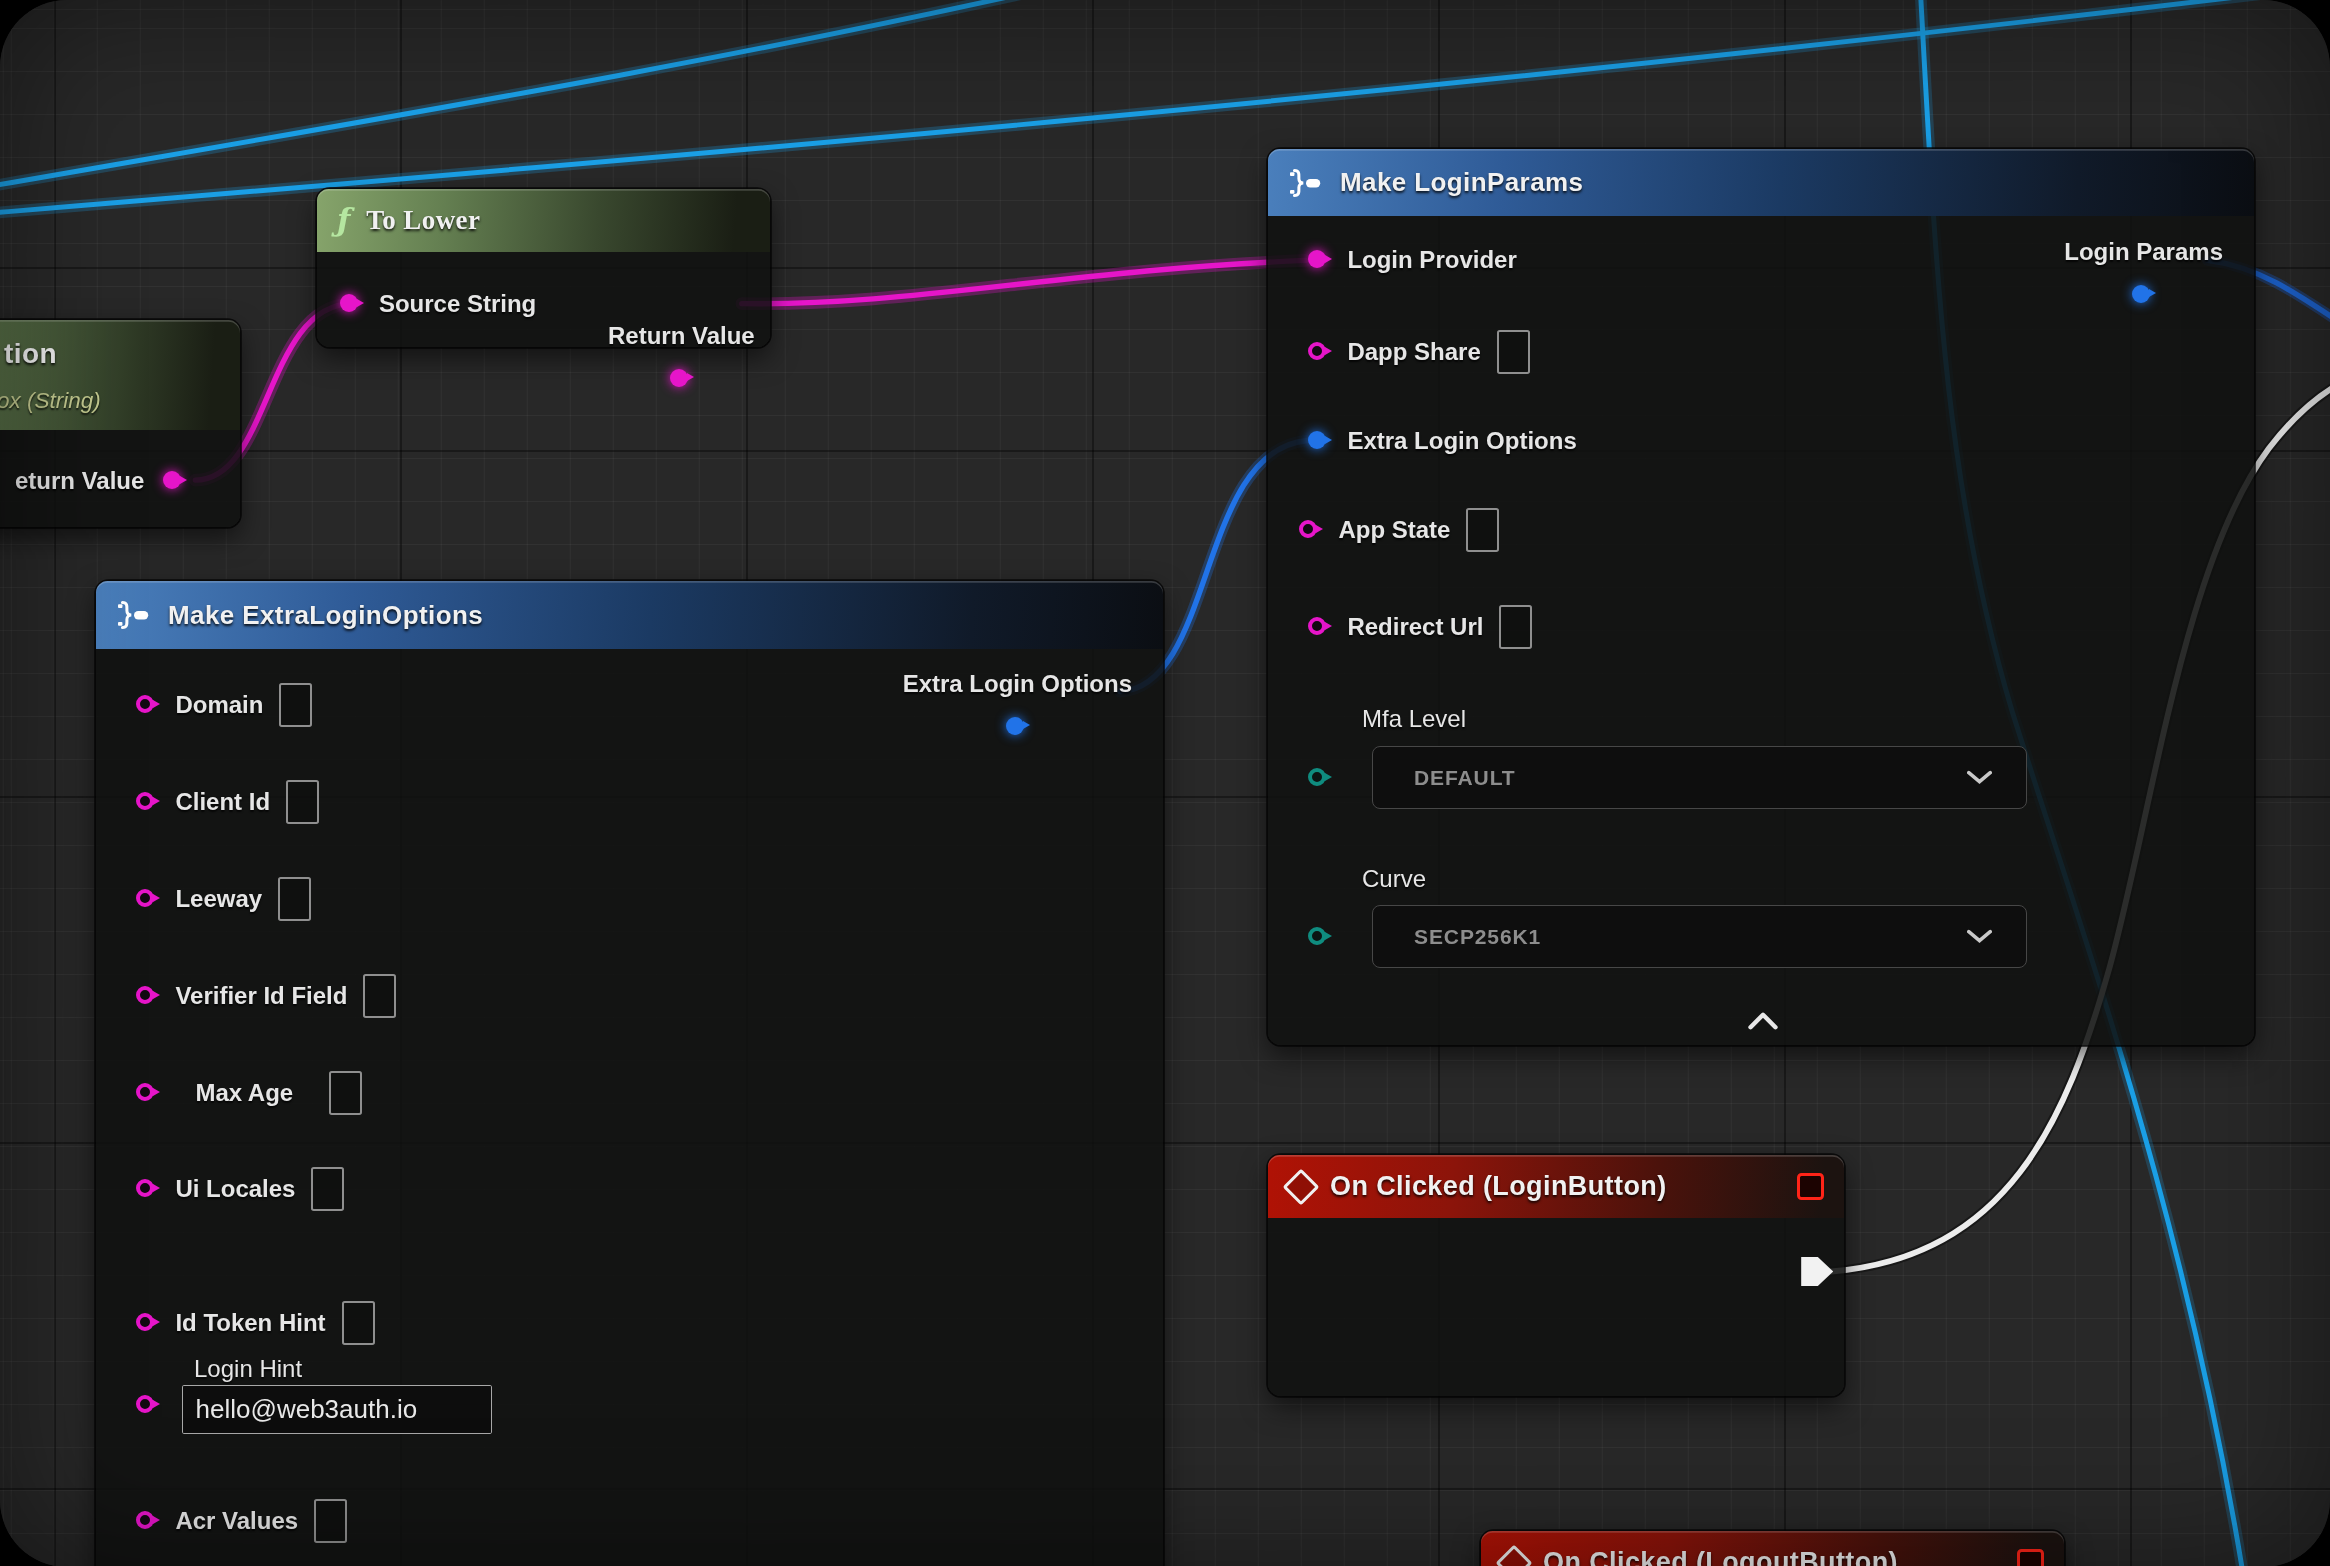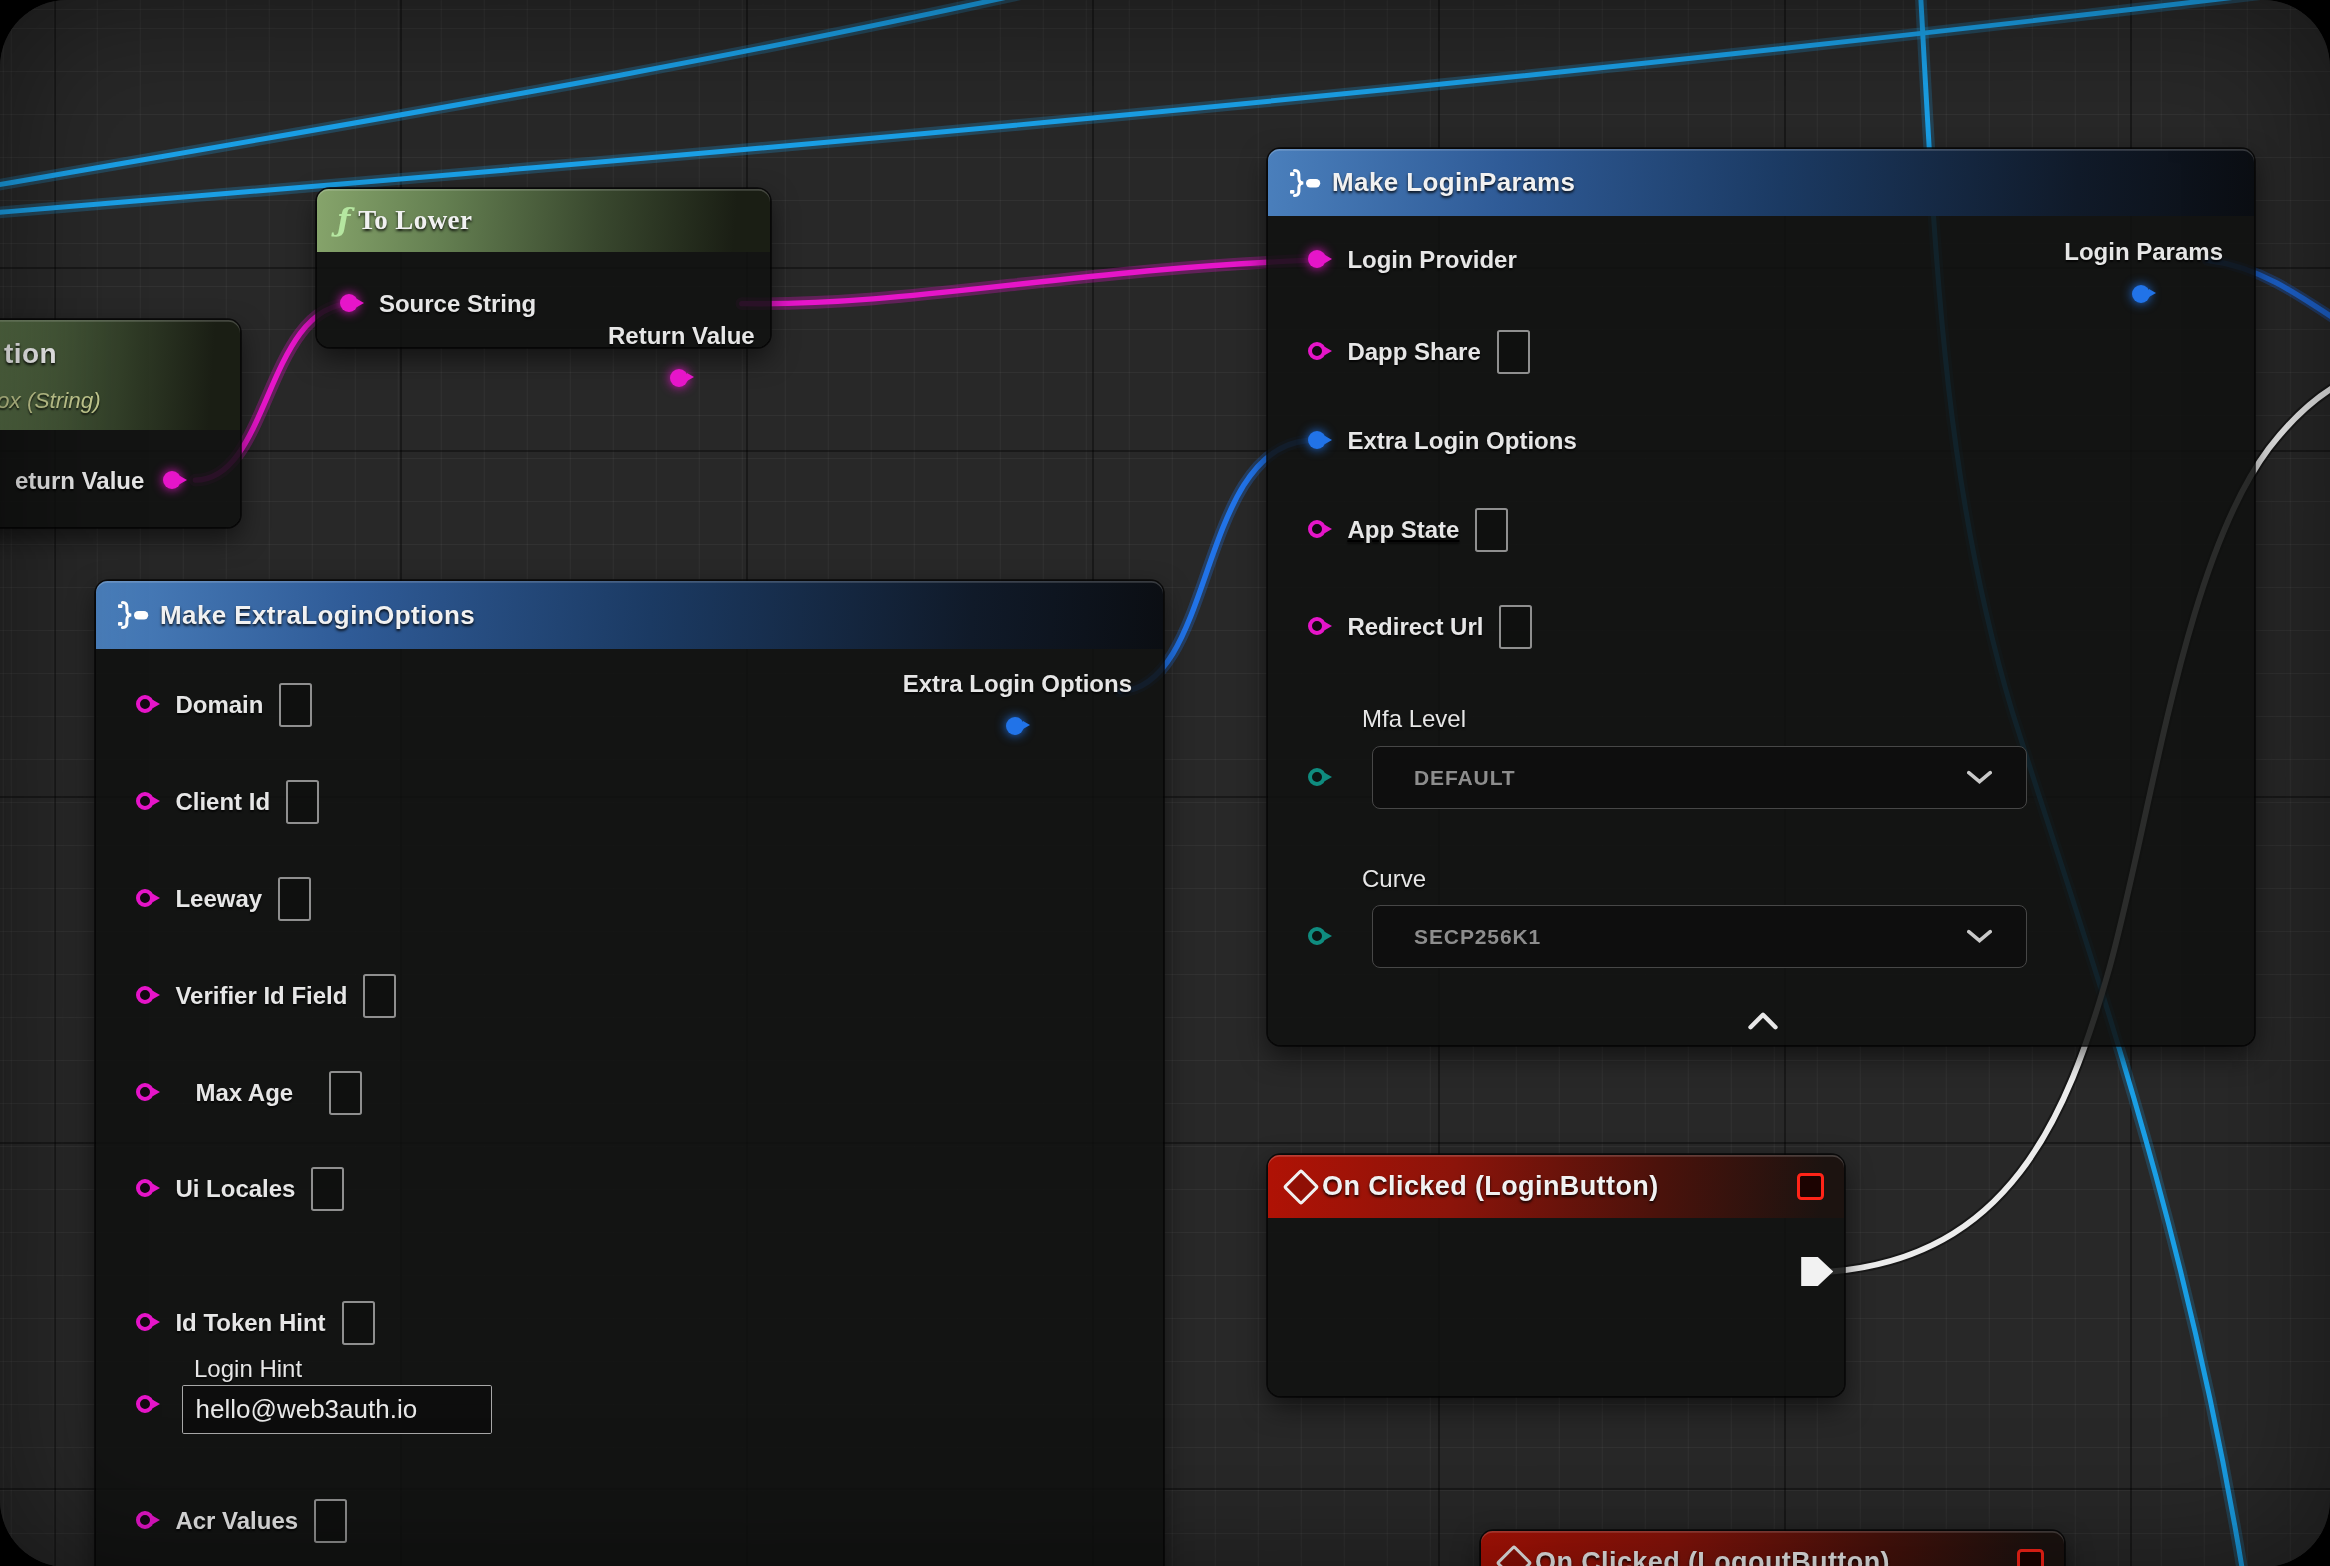"Make LoginParams" .nhead { gap: 8px -> 16px }
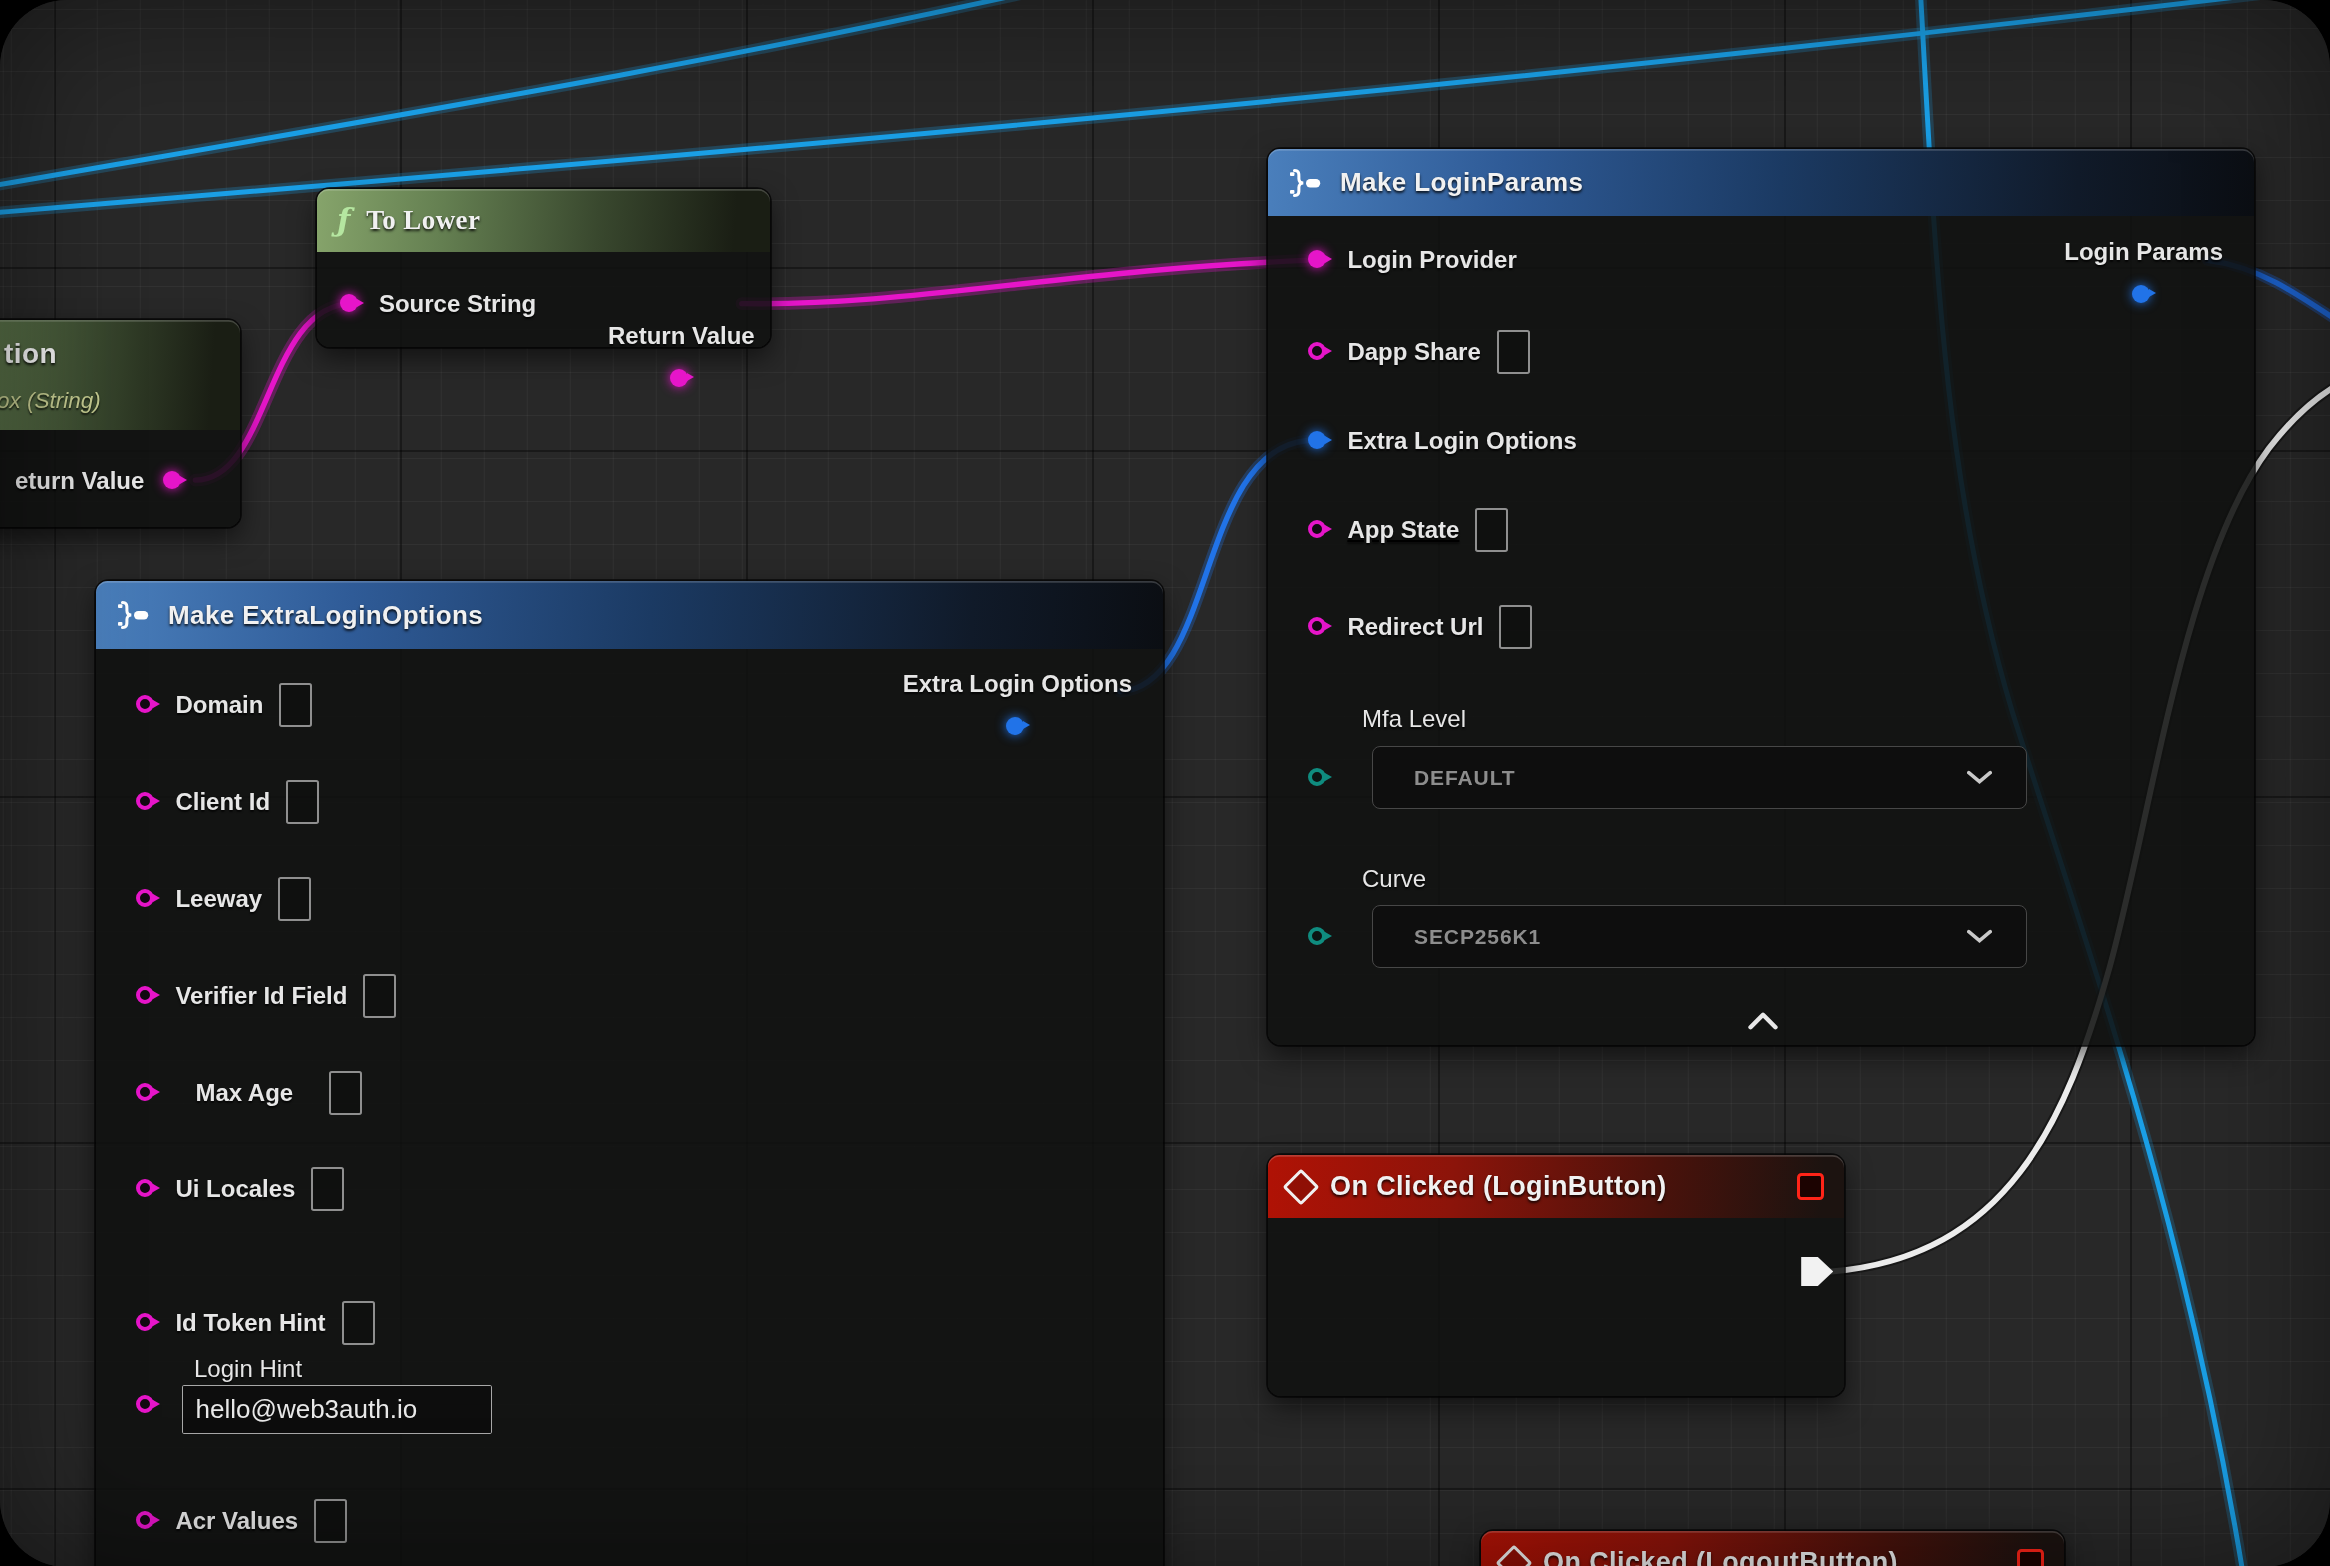"App State" div.row { left: 40px -> 31px; text-decoration: underline -> none }
